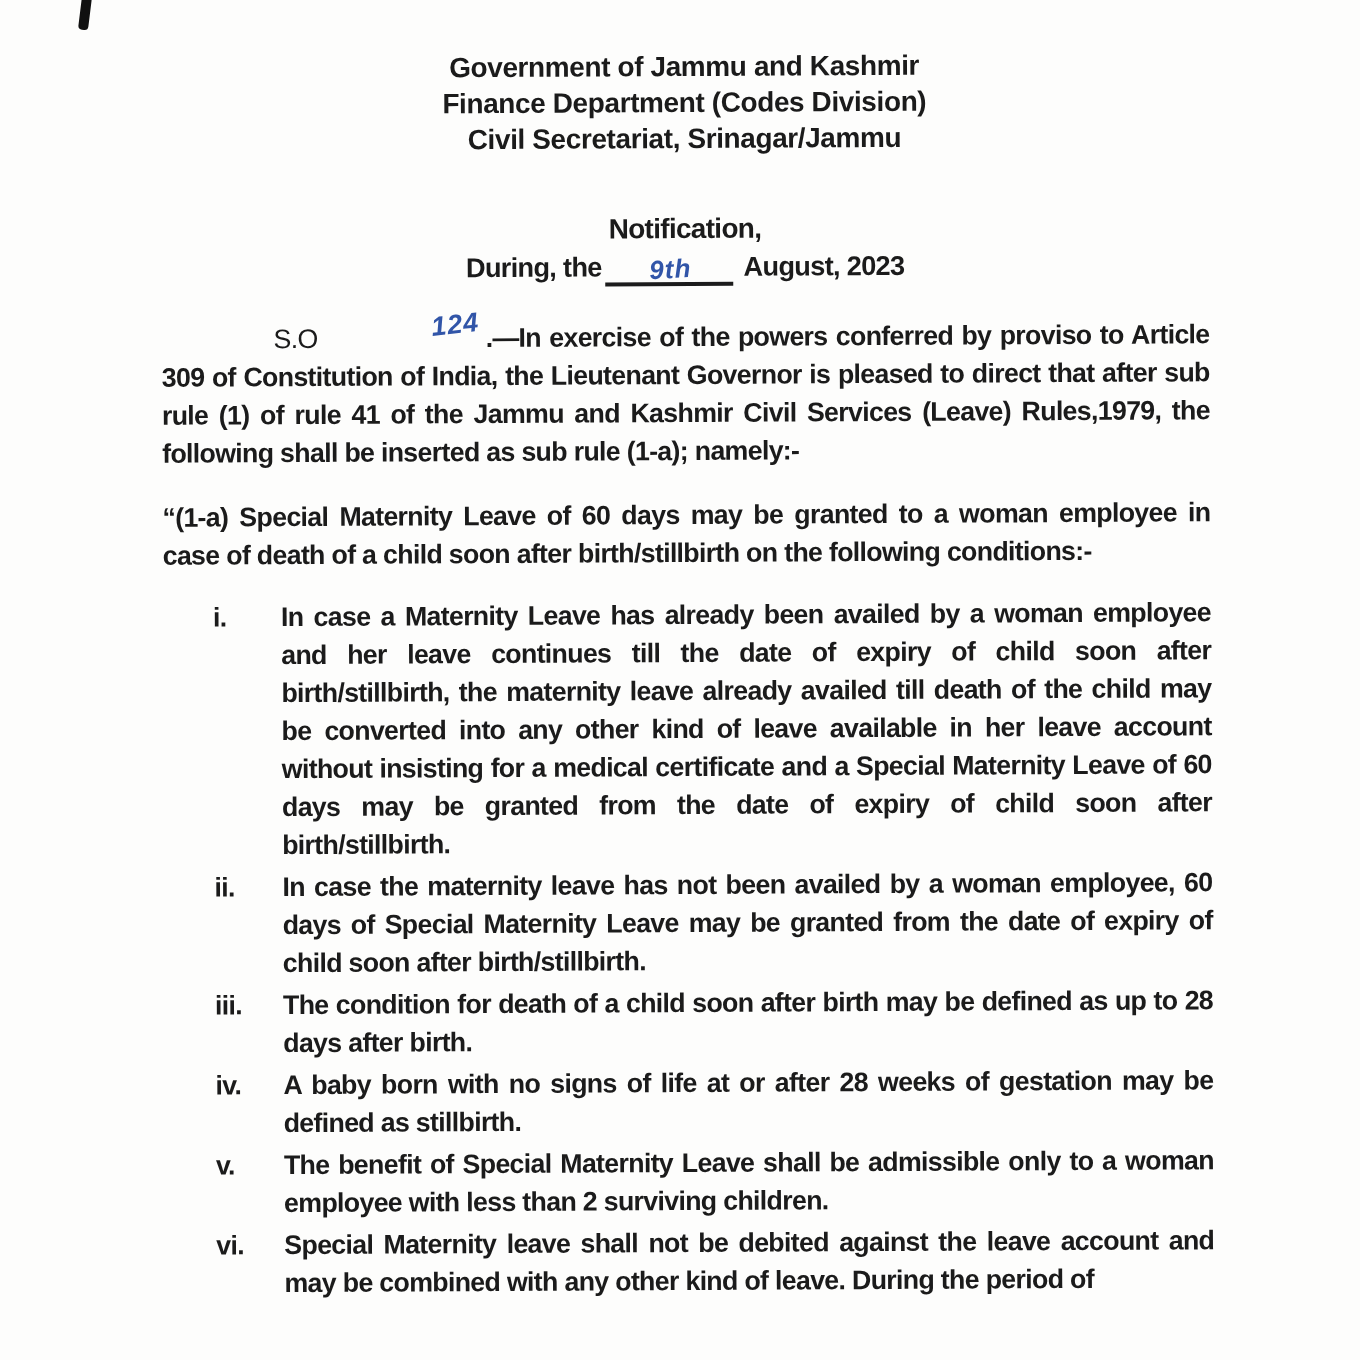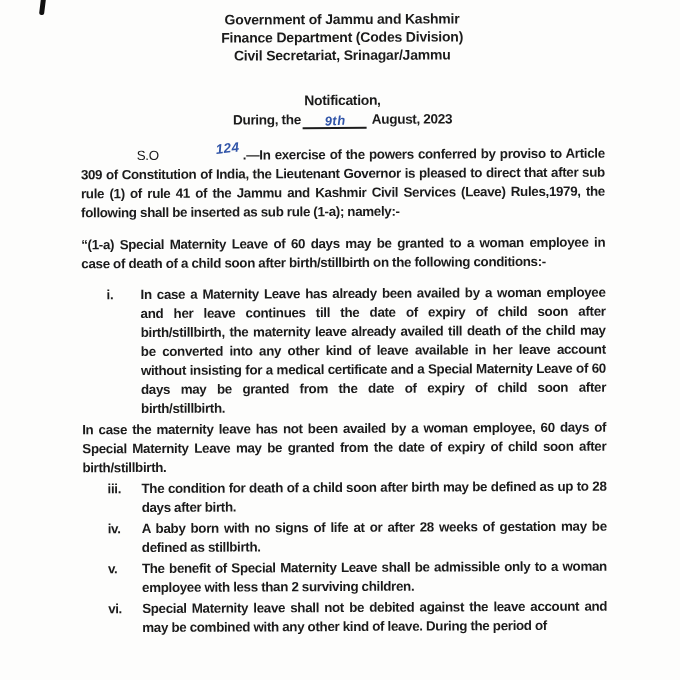"Government of Jammu and Kashmir" .page { padding: 10px 76px 0 80px -> 24px 76px 0 80px }
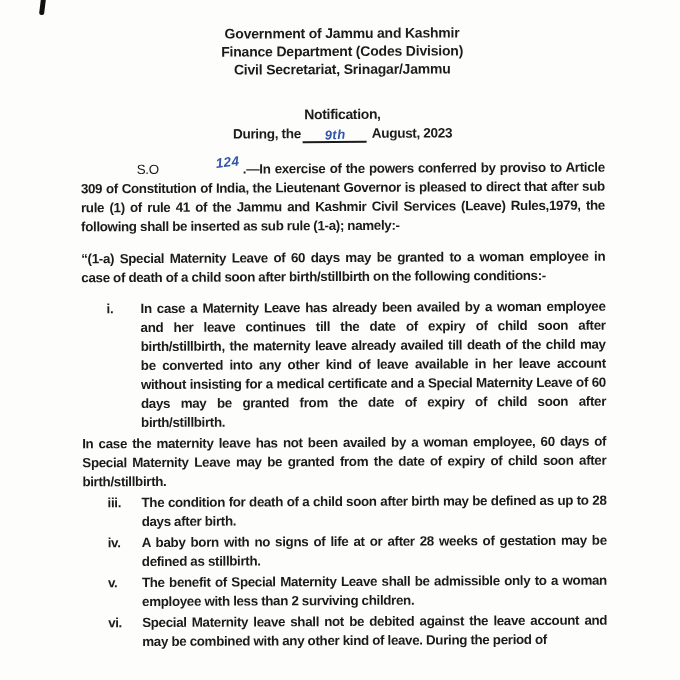"ii." span.num { html: none -> <span>ii.</span> }
